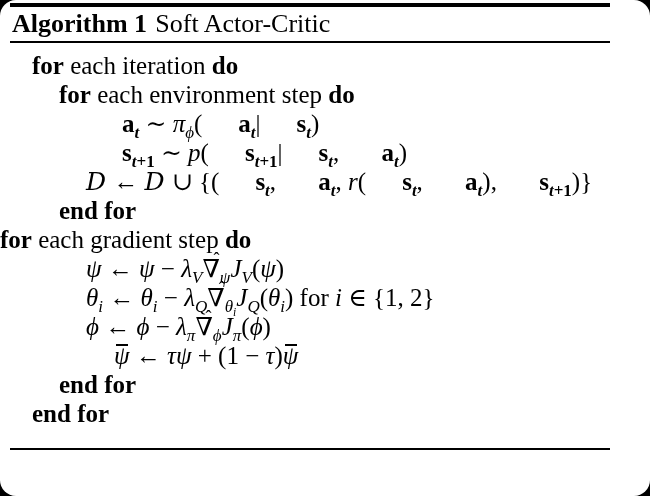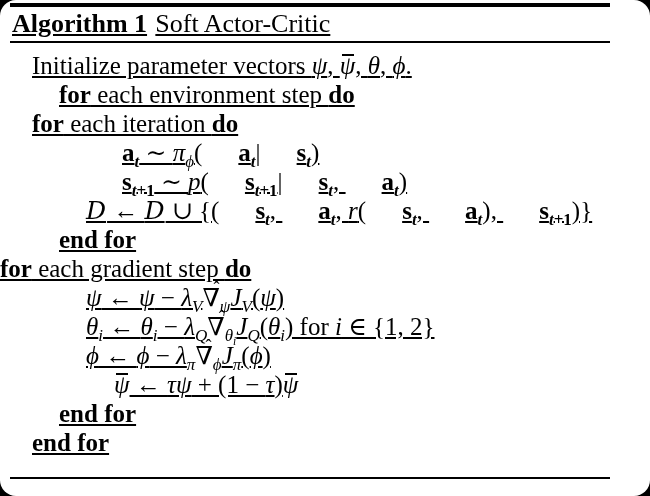"Algorithm 1 Soft Actor-Critic" .card { text-decoration: underline -> none }
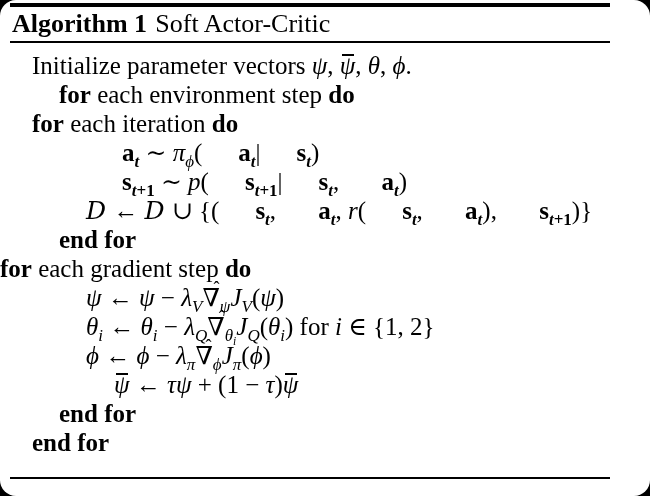"Initialize parameter vectors ψ, ψ," div.line { html: <div><span>Initialize parameter vectors </span><span>ψ</span><span>, </span><span>ψ</span><span>, </span><span>θ</span><span>, </span><span>ϕ</span><span>.</span></div> -> none }
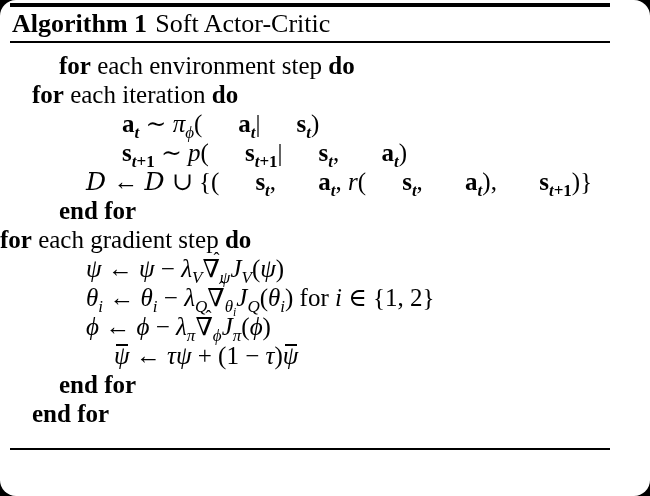"for each environment step do" div.line { order: before "for each iteration do" -> after "for each iteration do" }
